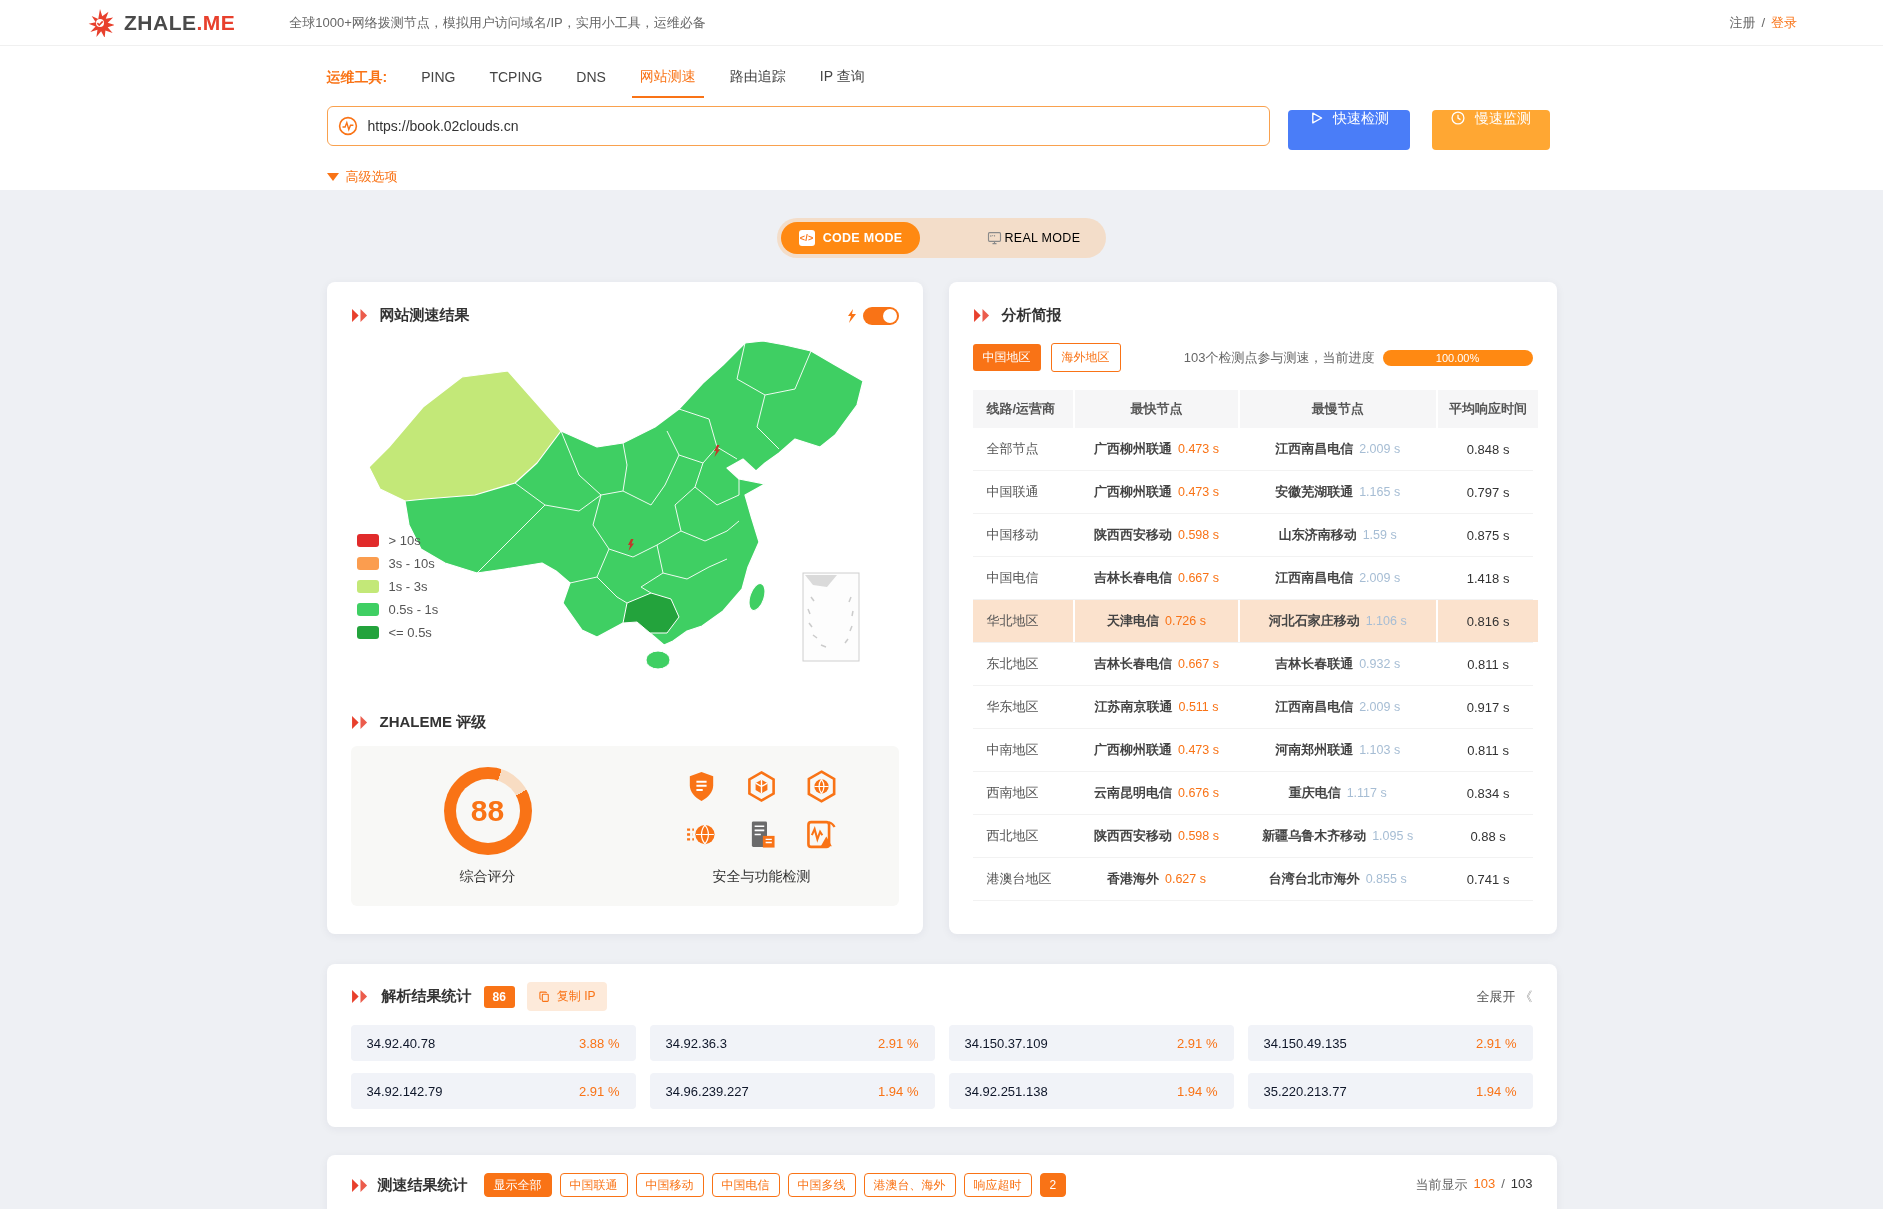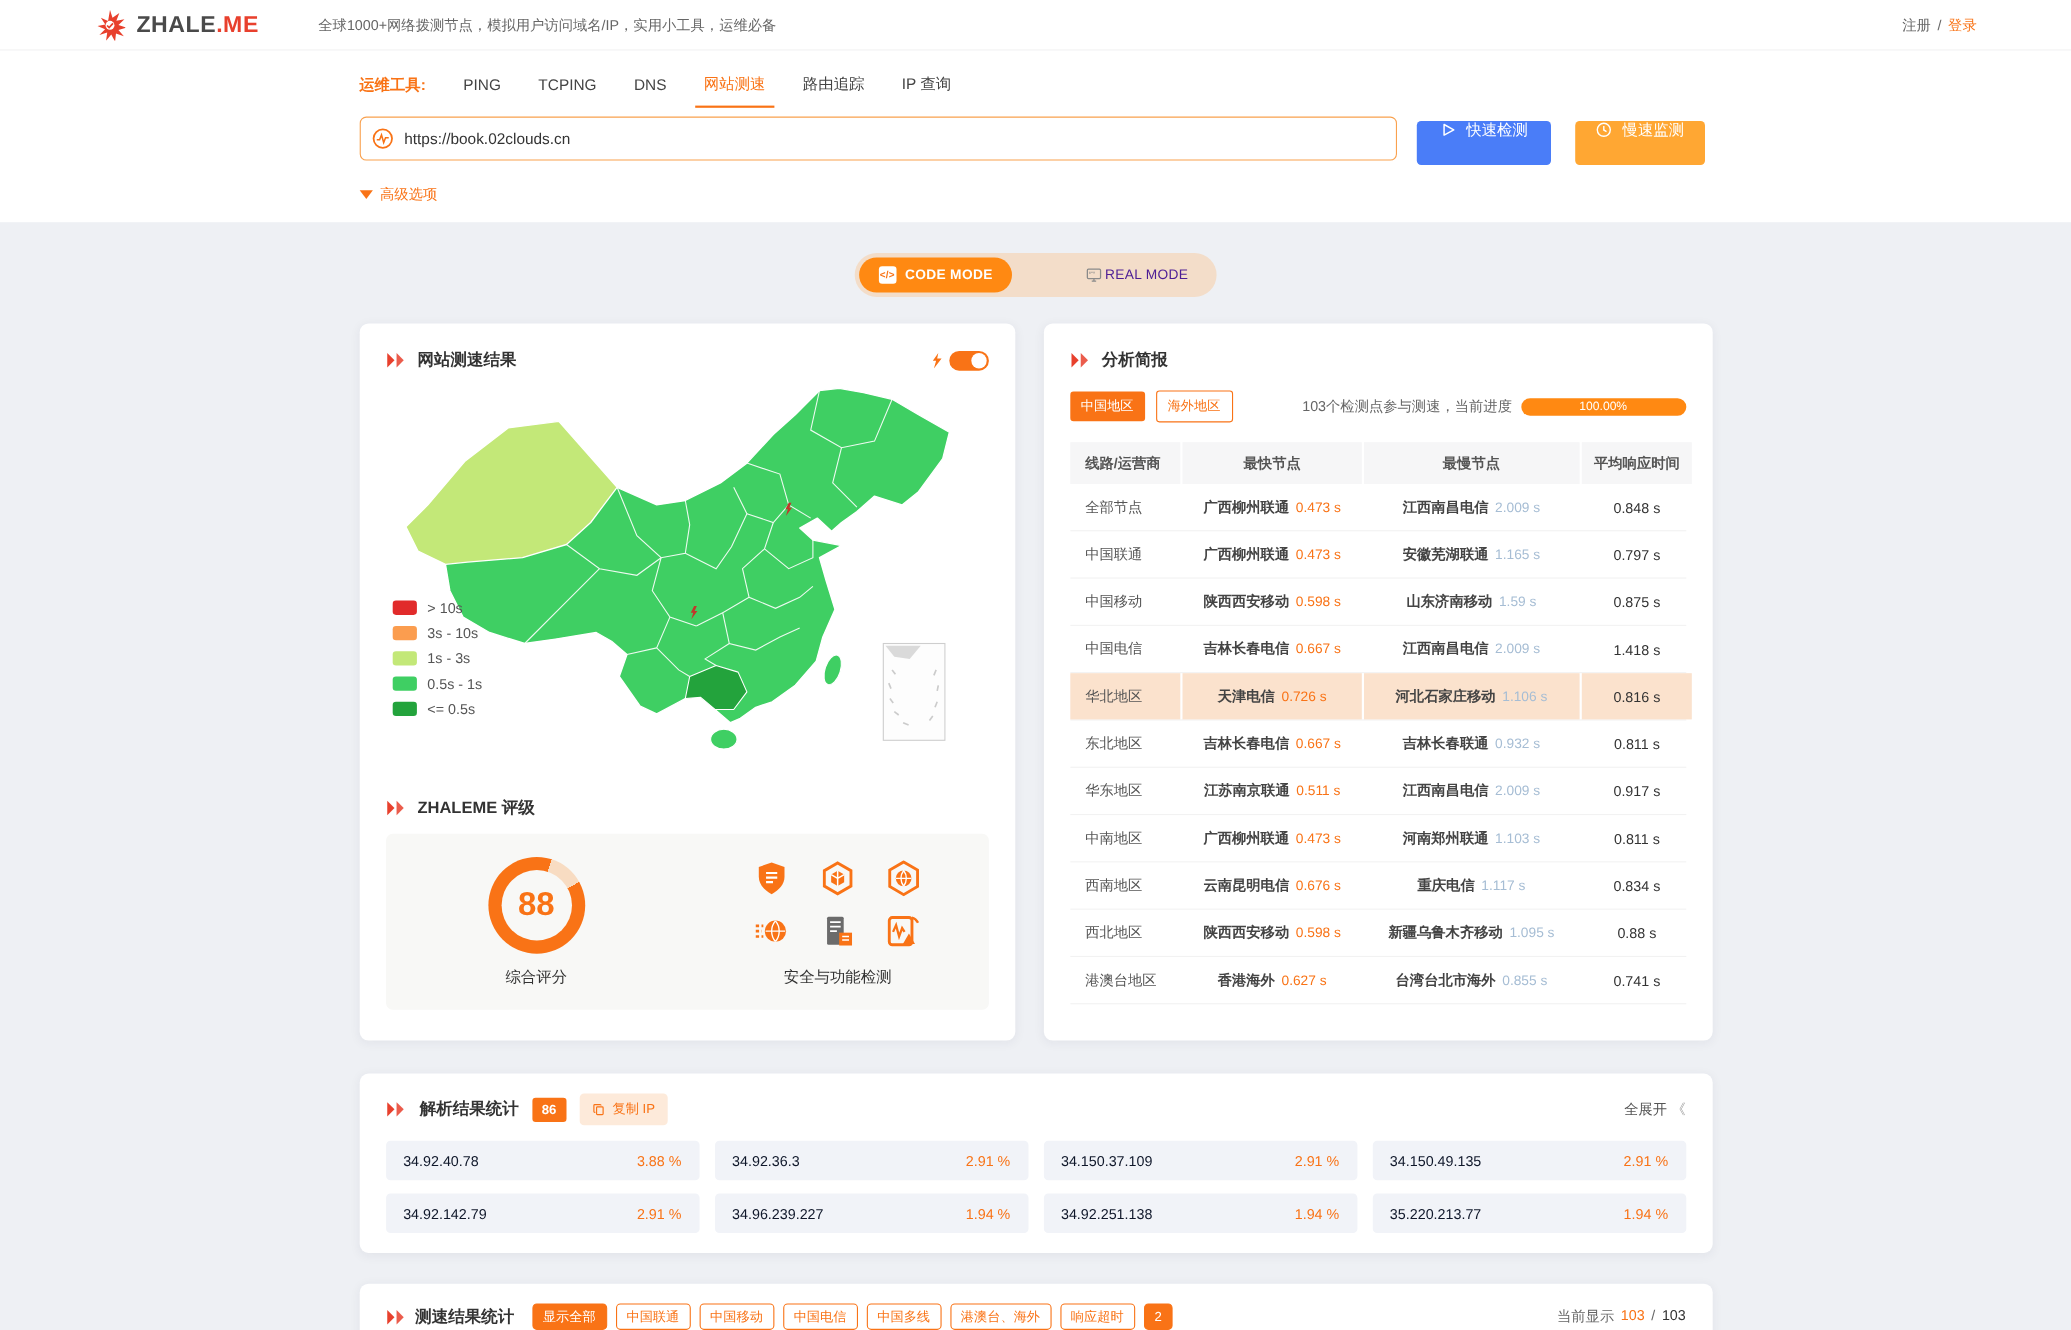"运维工具:" .toolzone { padding: 22px 0 16px 0 -> 22px 0 4px 0 }
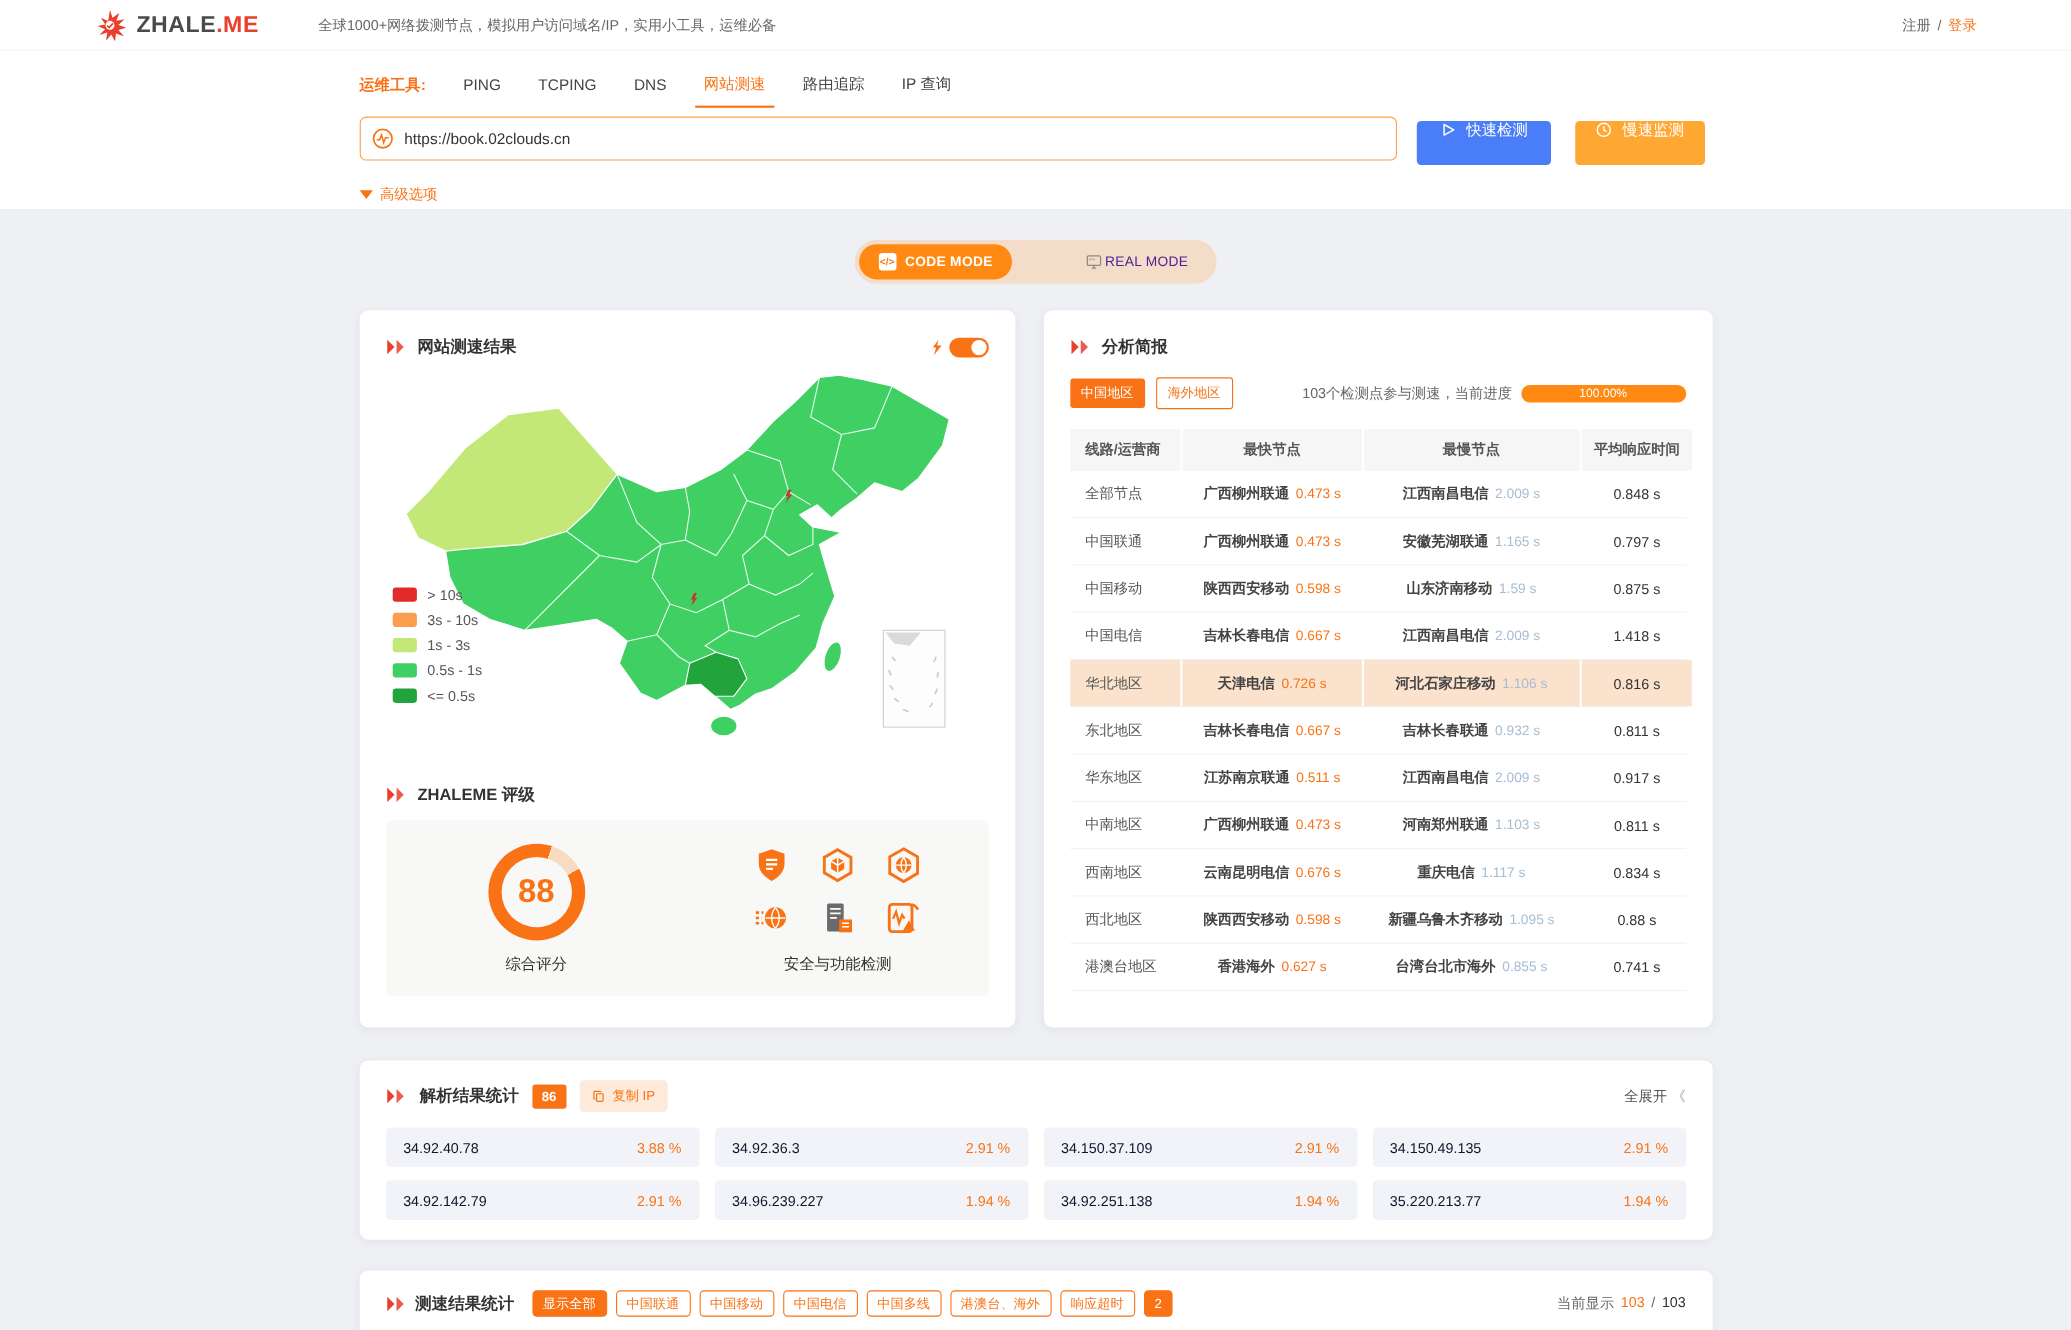"REAL MODE" .mode-real { color: #4c1d95 -> #000000 }
